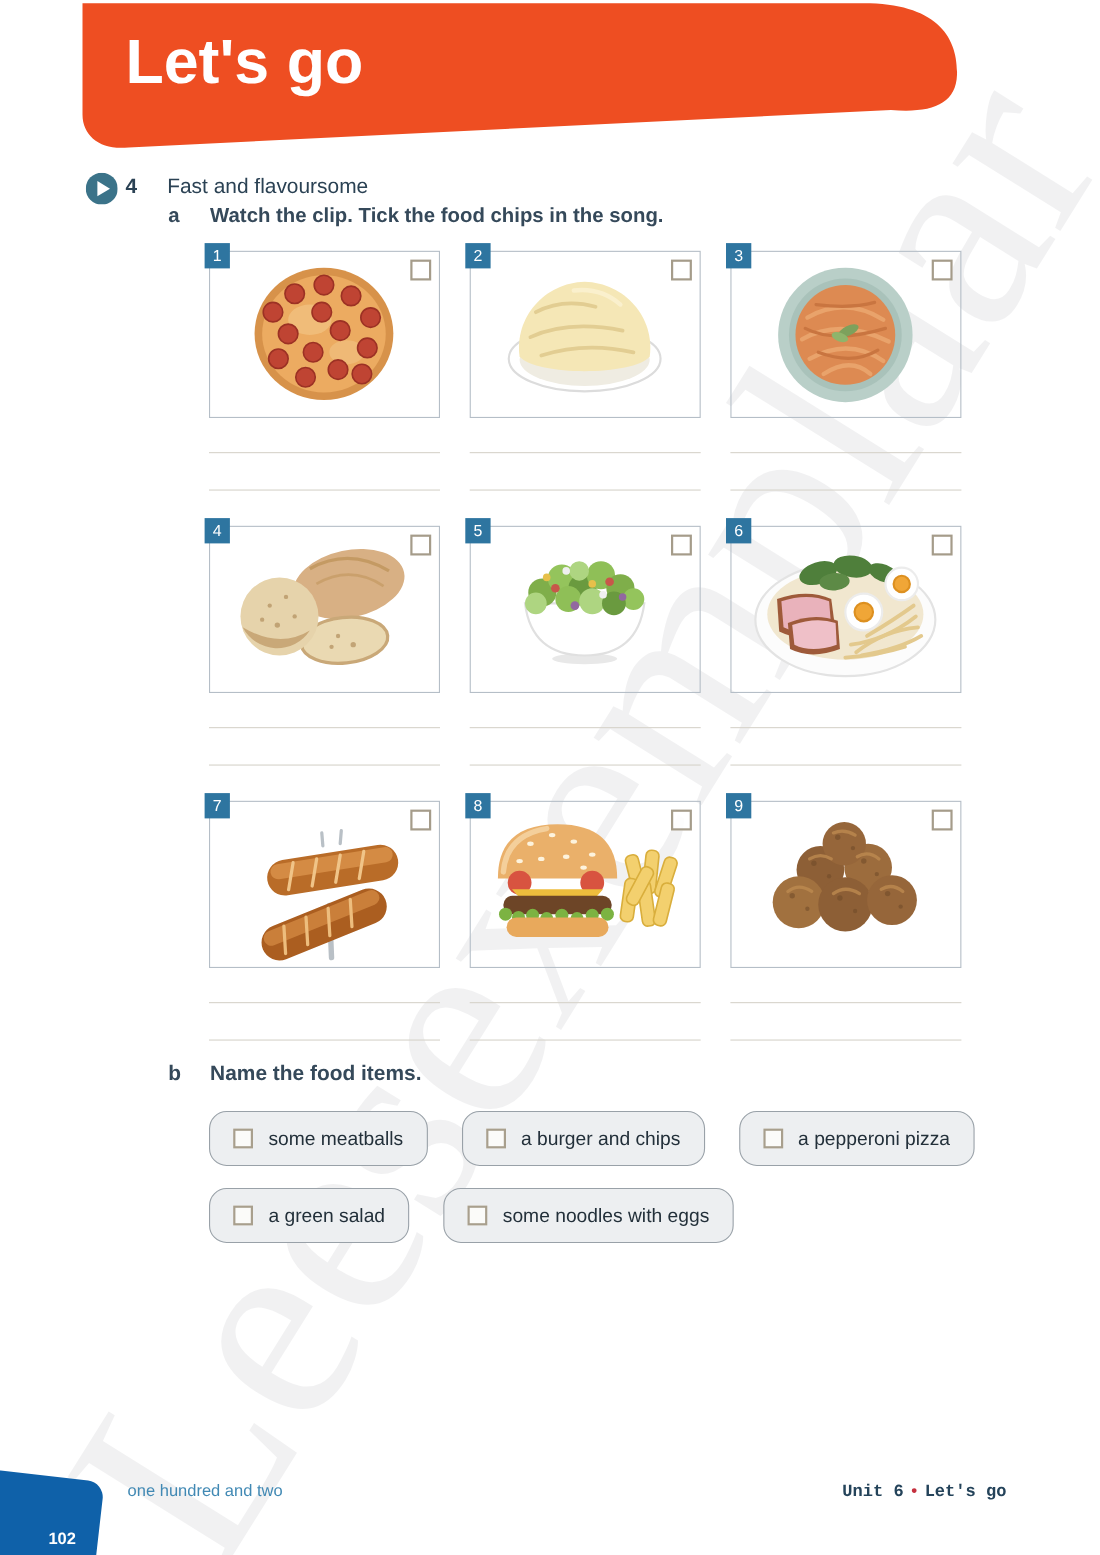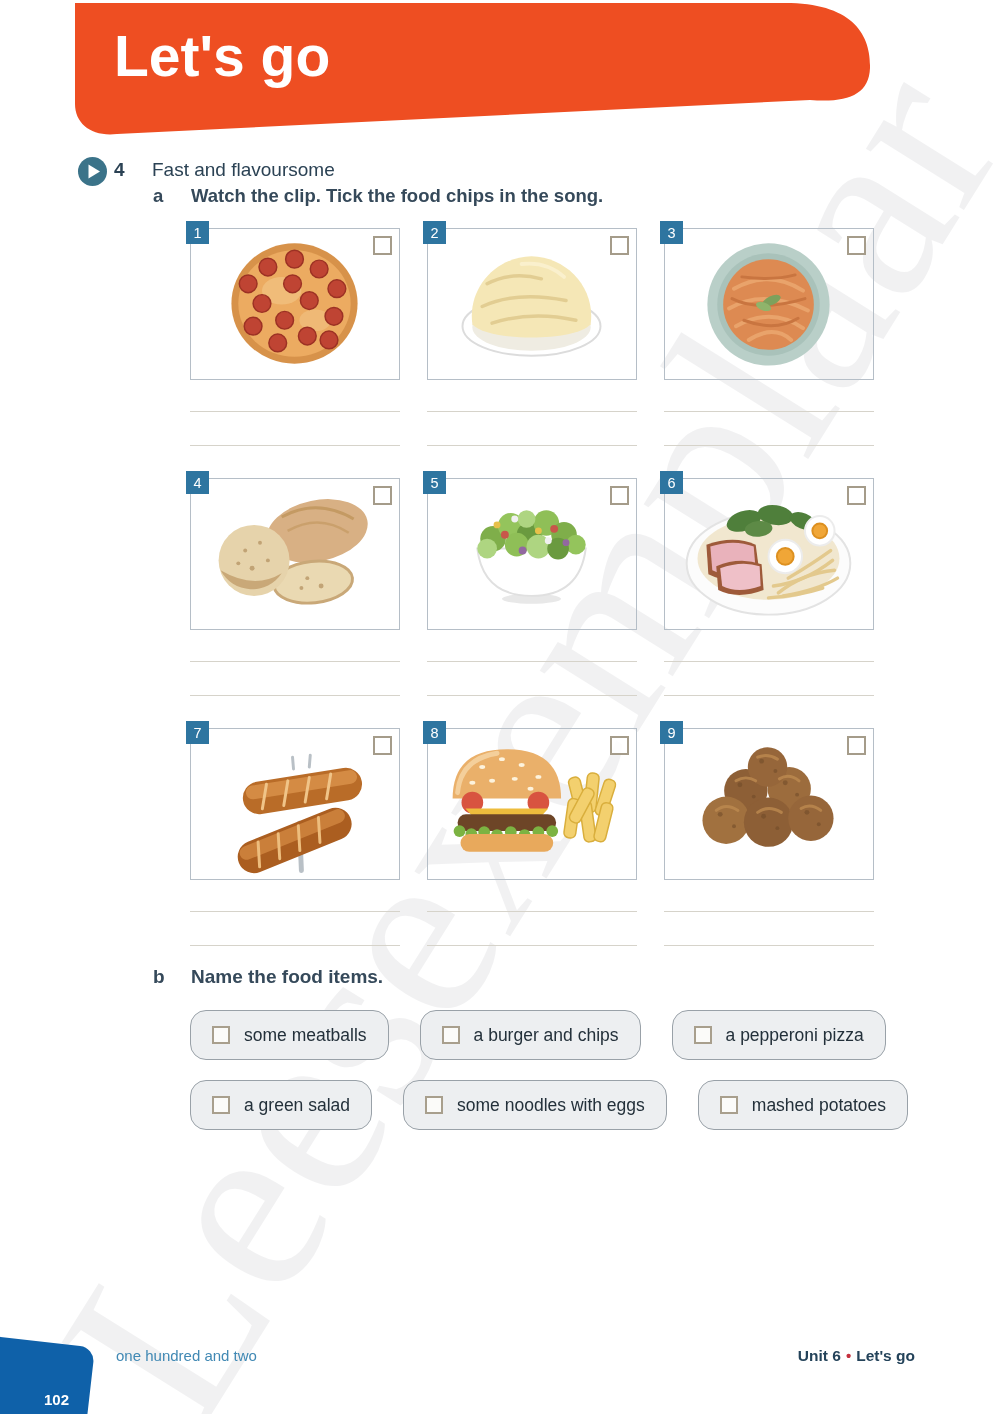"mashed potatoes" div.pill { html: <div> <span></span> <span>mashed potatoes</span> </div> -> none }
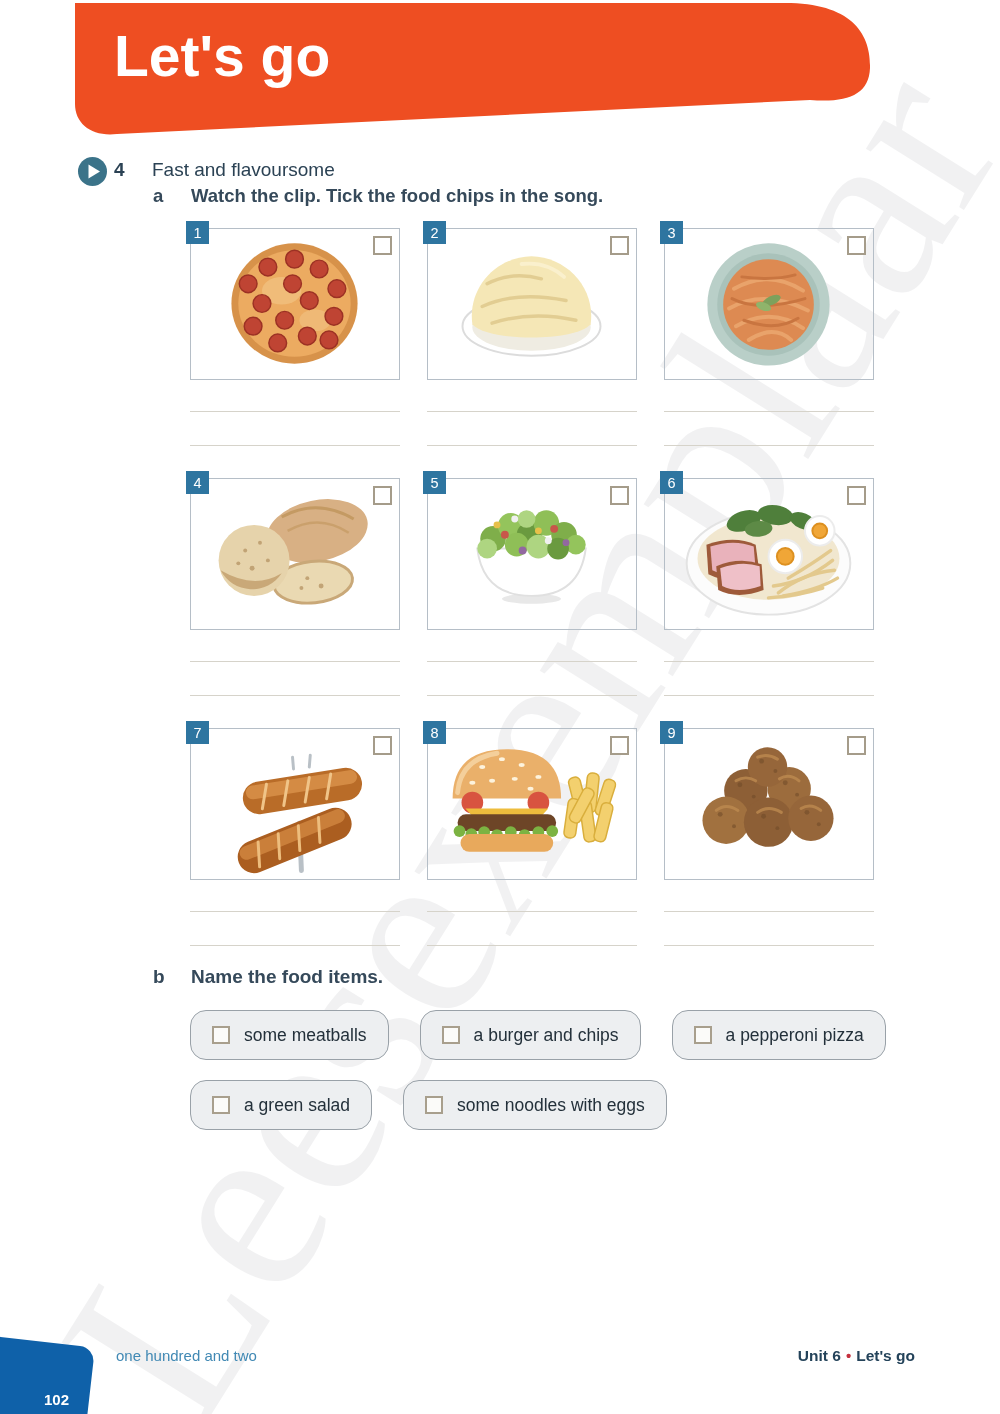"Unit 6 • Let's go" .unitline { font-family: none -> Liberation Mono, monospace }
